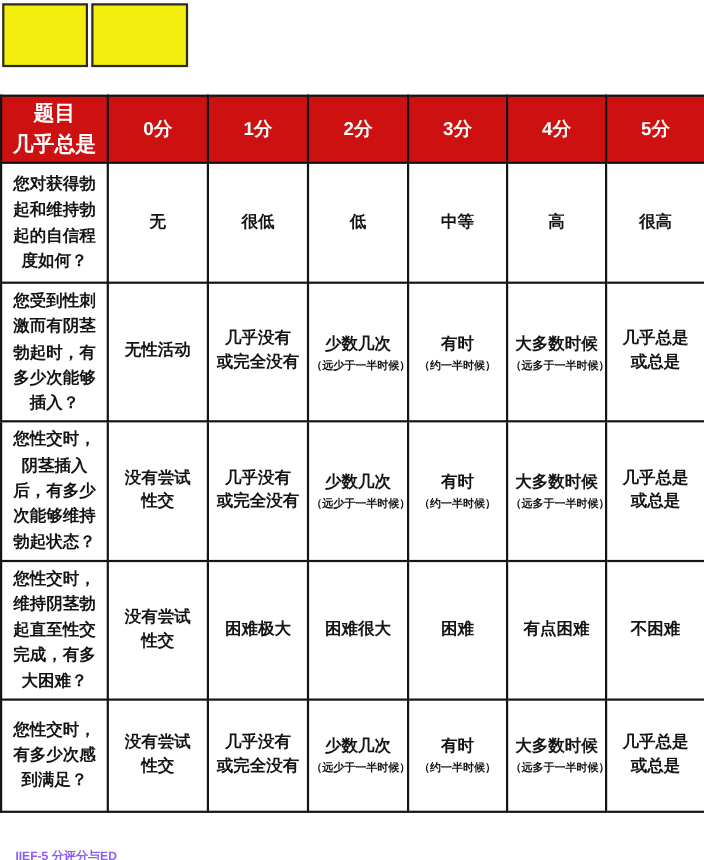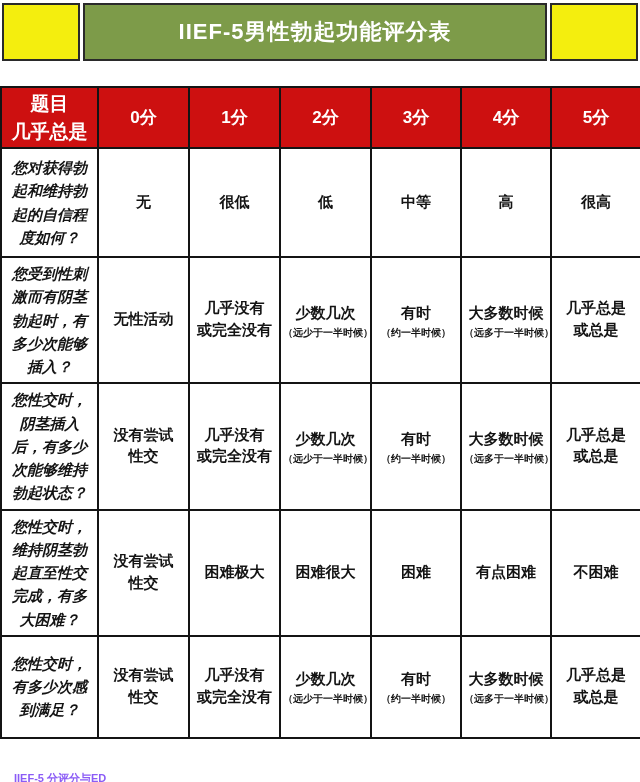"IIEF-5男性勃起功能评分表" div.banner-block { html: <div> <span>IIEF-5男性勃起功能评分表</span> </div> -> none }
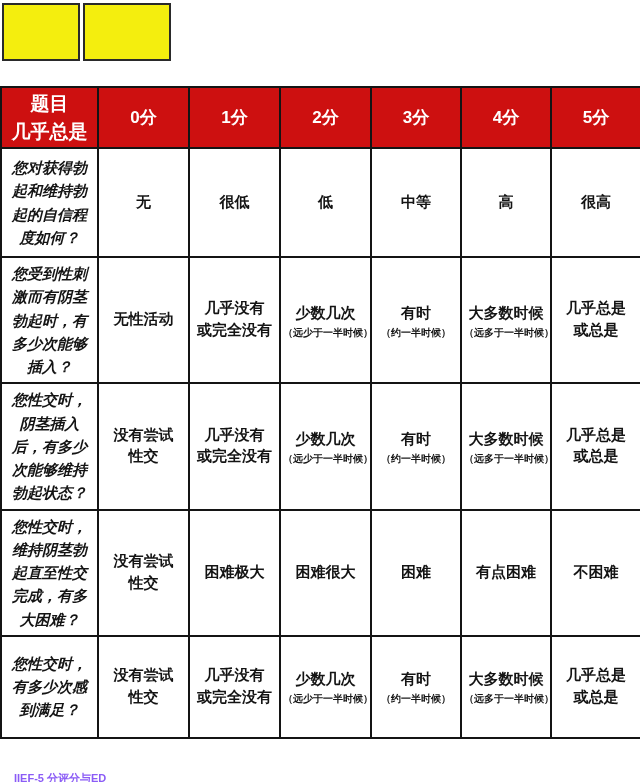"您对获得勃起和维持勃起的自信程度如何？" td.question { font-style: italic -> none }
